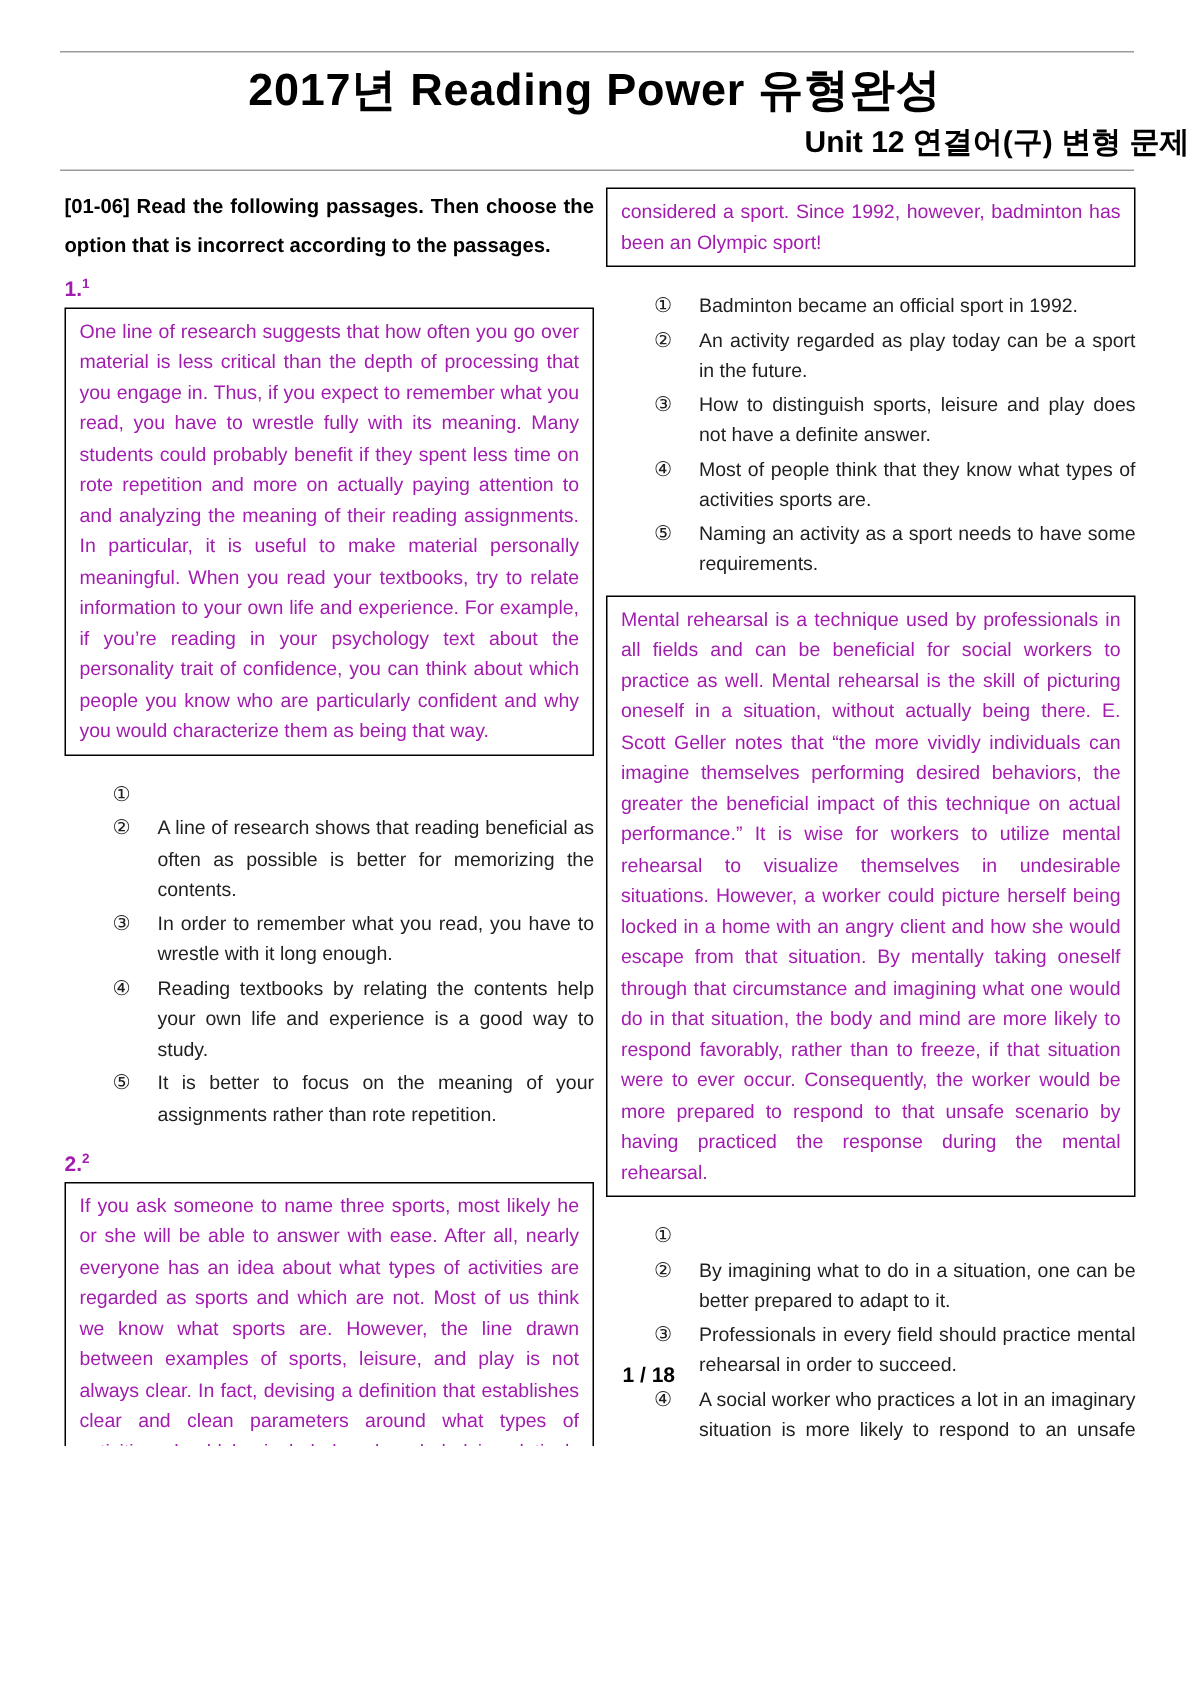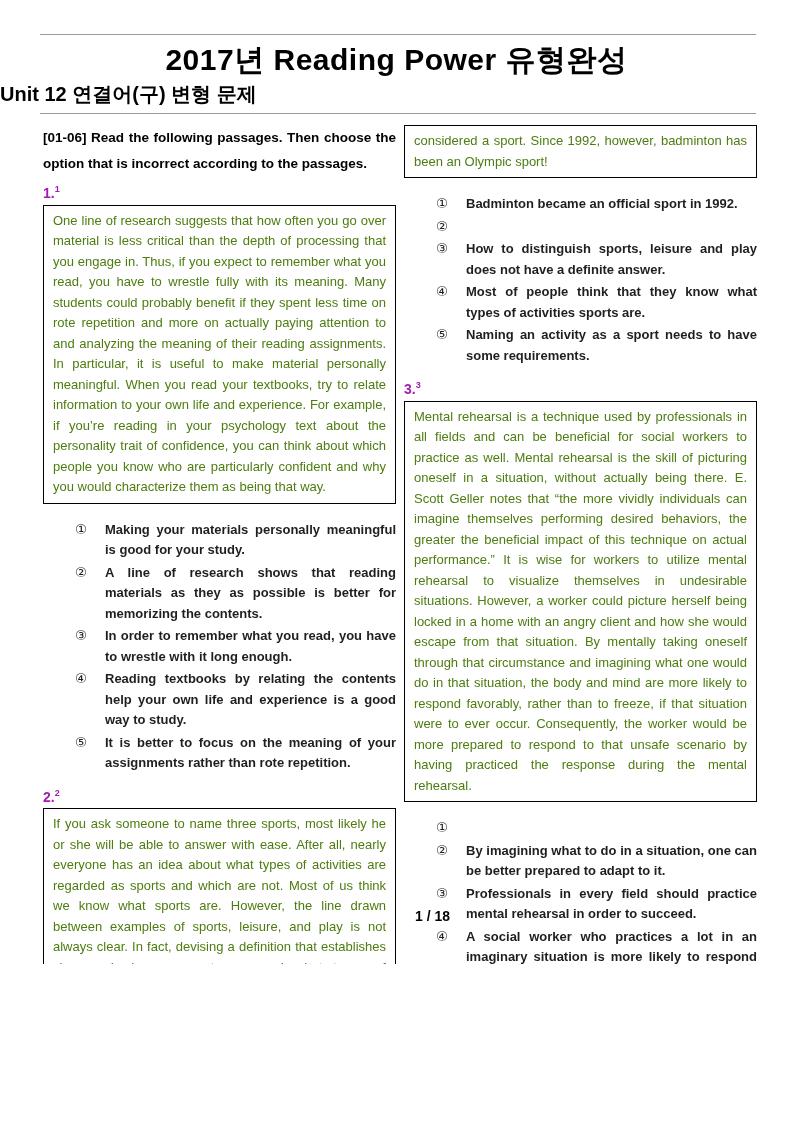"Unit 12 연결어(구) 변형 문제" .subtitle { text-align: left -> right }
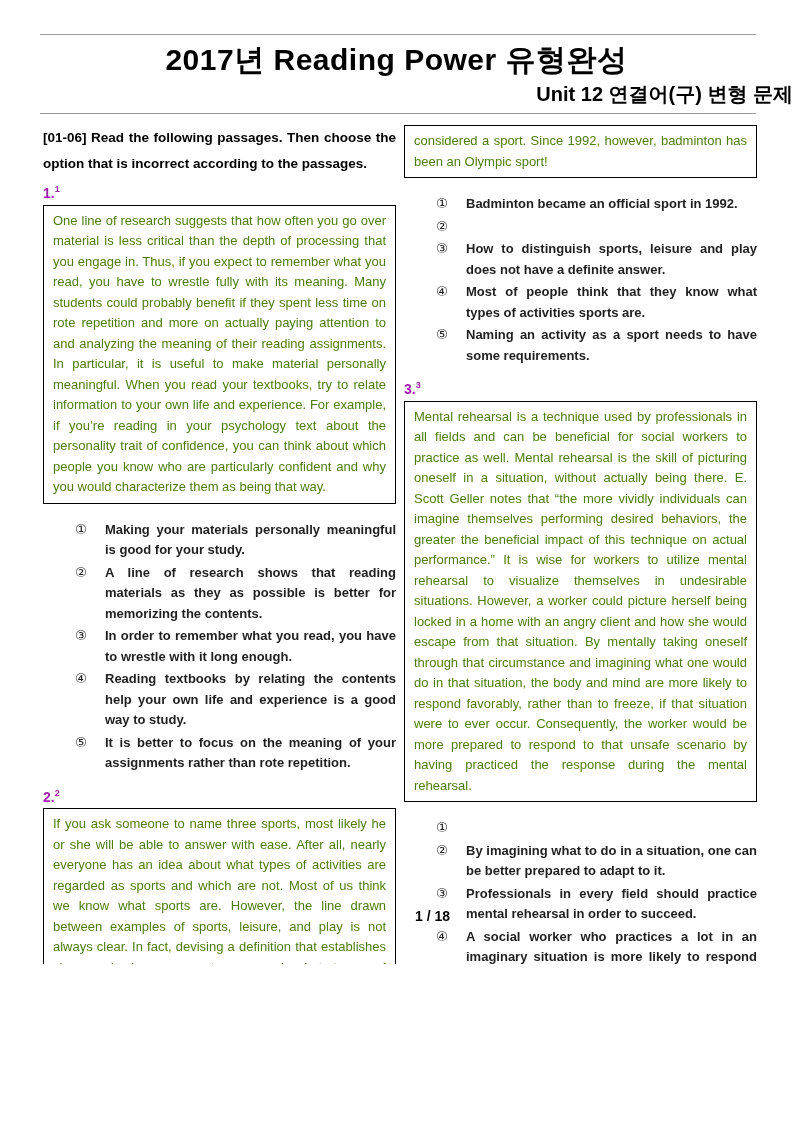"considered a sport. Since 1992," .passage-box { color: #4d7c0f -> #a21caf }
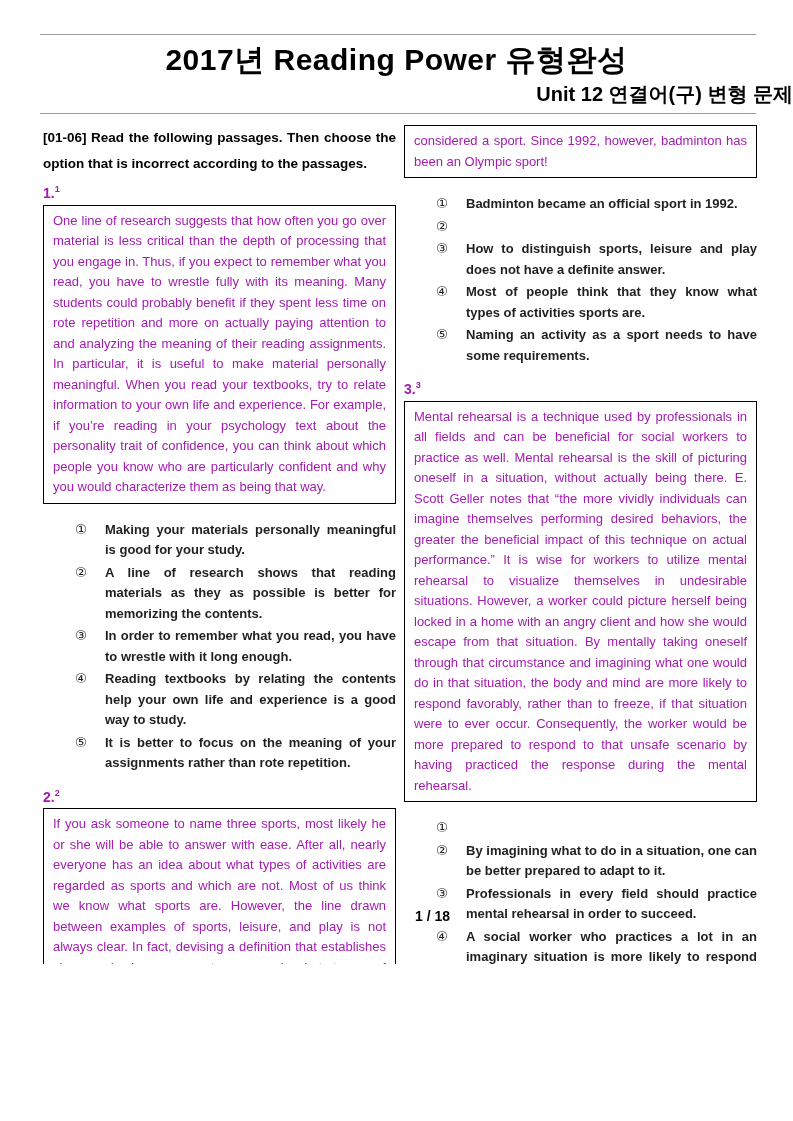"Badminton became an official sport" .option .option-text { font-weight: bold -> none }
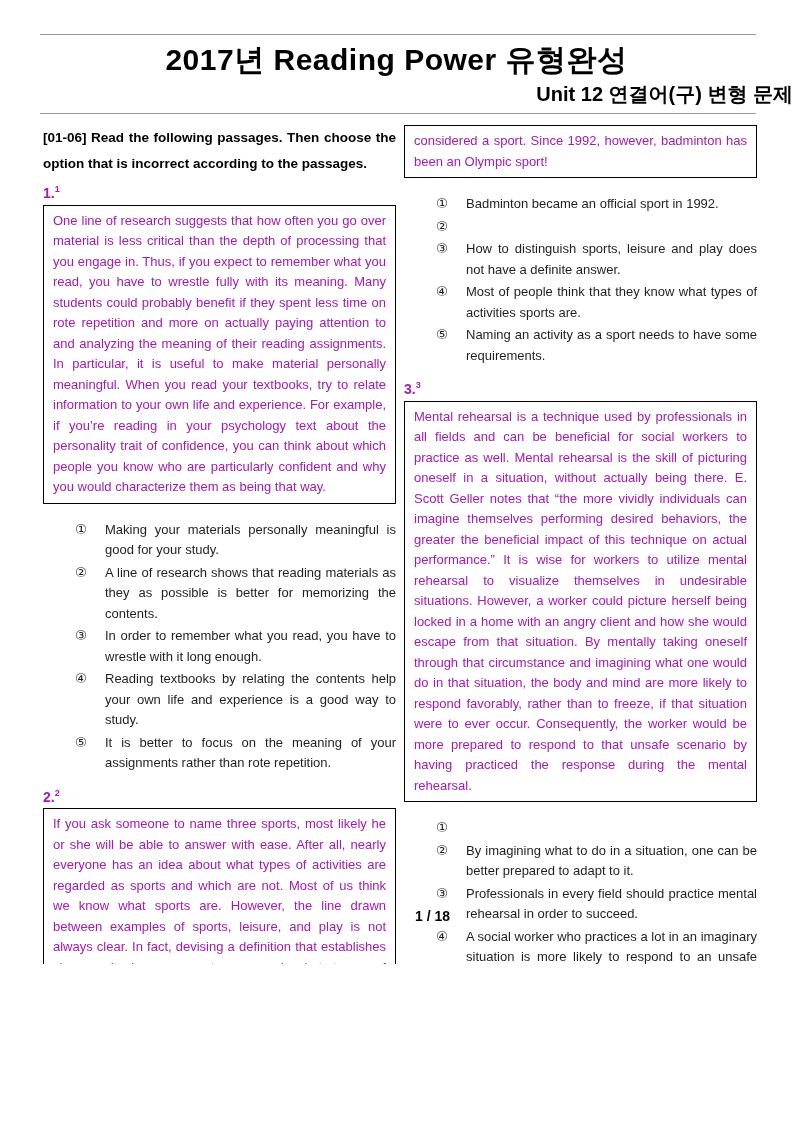"An activity regarded as play" span.option-text { html: none -> <span>An activity regarded as play today can be a sport in the future.</span> }
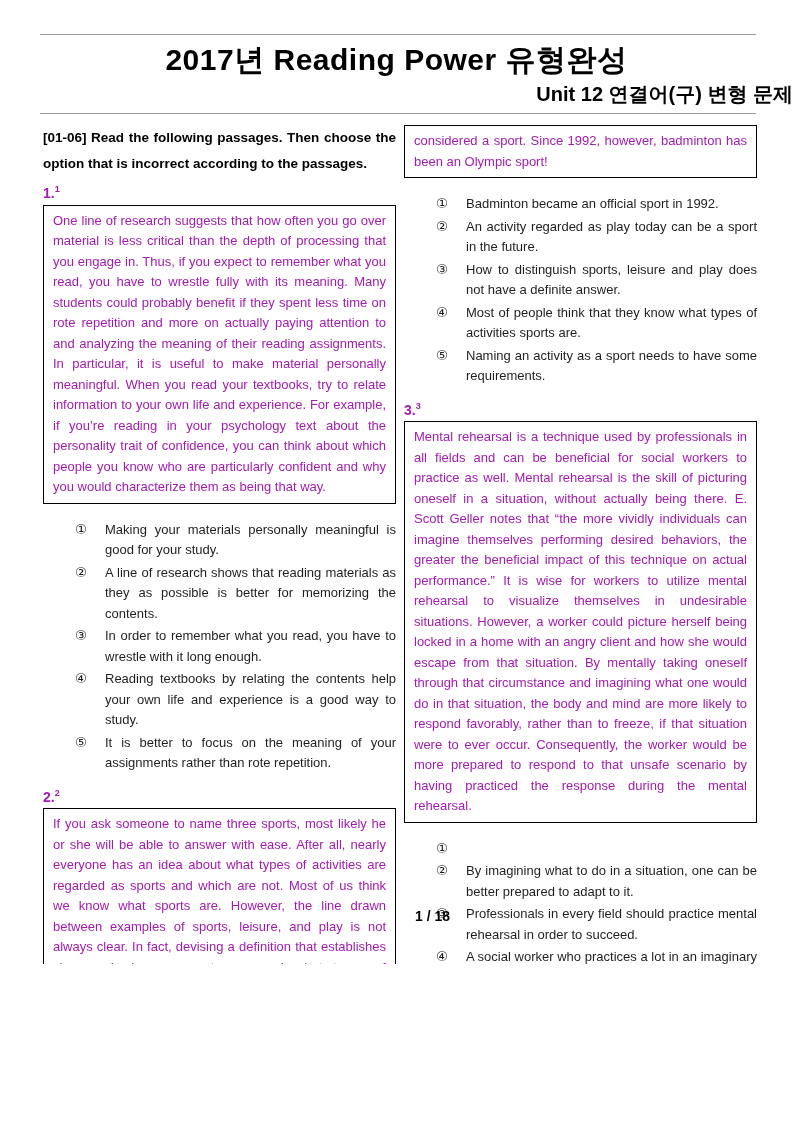"3.3" div.qlabel { html: <div><span>3.</span><sup>3</sup></div> -> none }
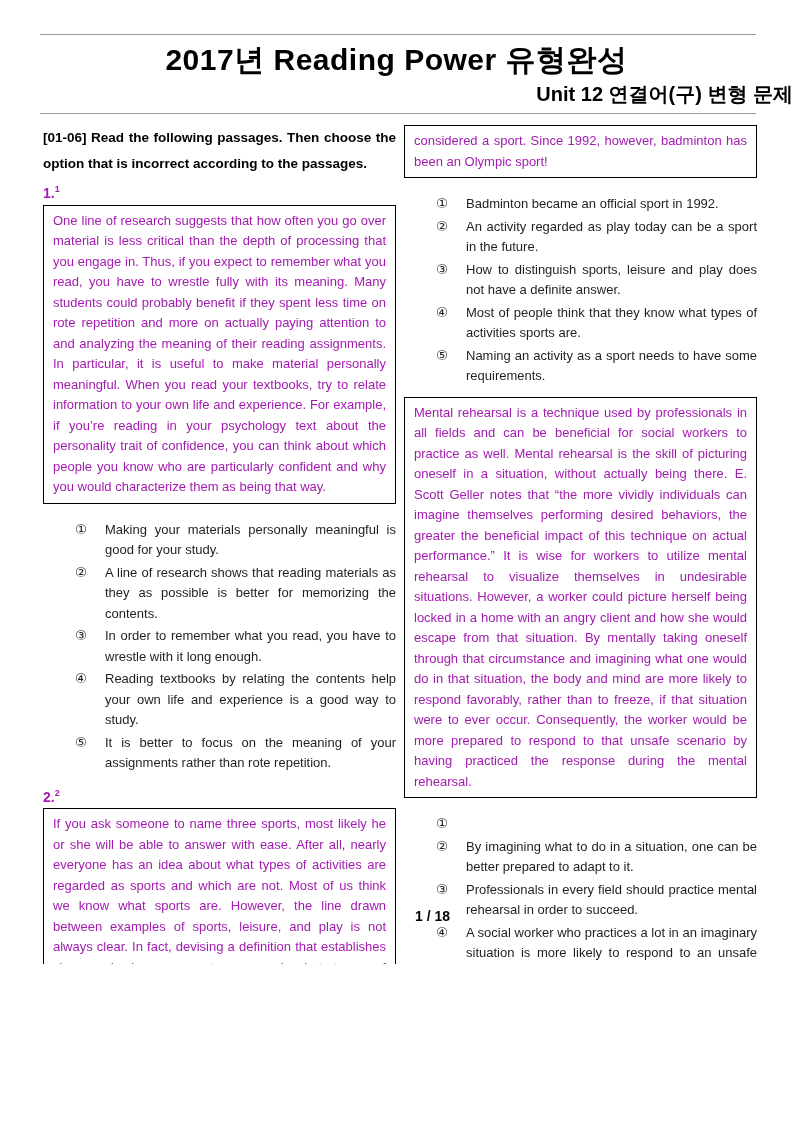"Making your materials personally" span.option-text { html: <span>Making your materials personally meaningful is good for your study.</span> -> none }
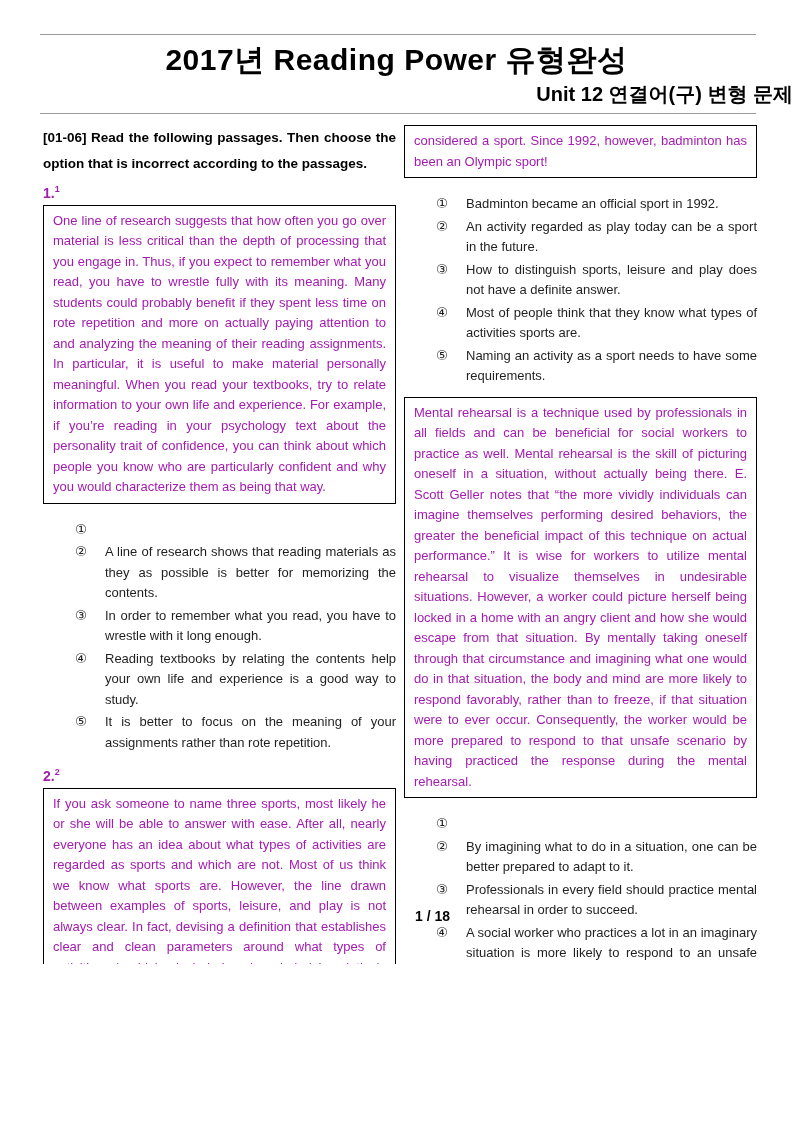"A line of research shows" span.option-text { text: materials as they -> beneficial as often }
